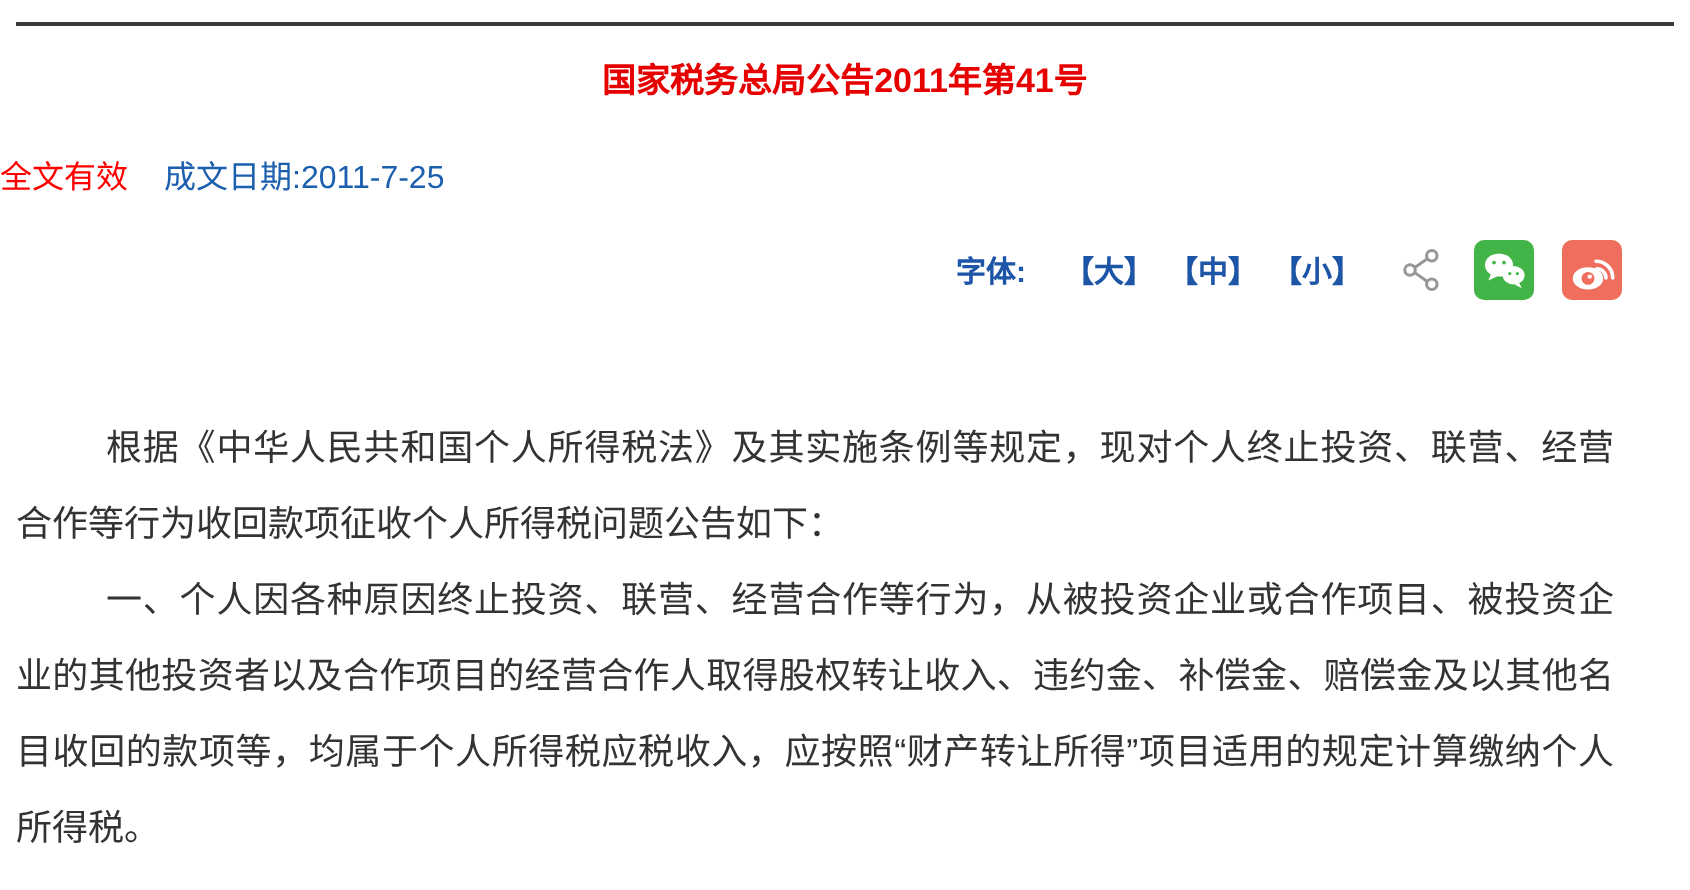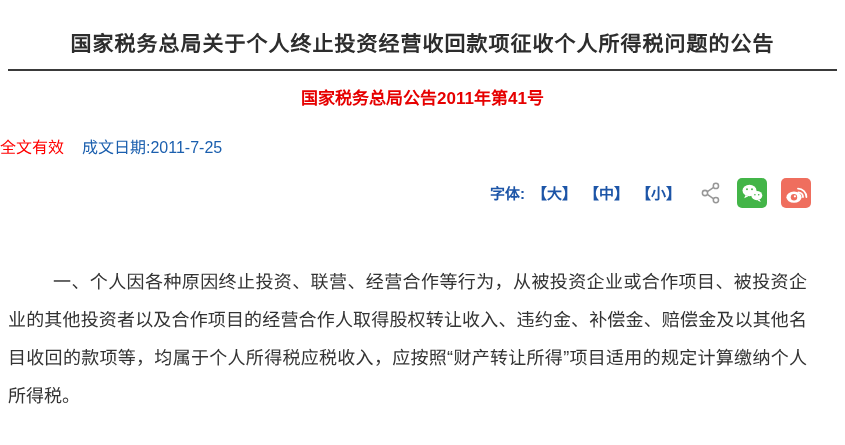"国家税务总局关于个人终止投资经营收回款项征收个人所得税问题的公告" h1.title { html: <h1>国家税务总局关于个人终止投资经营收回款项征收个人所得税问题的公告</h1> -> none }
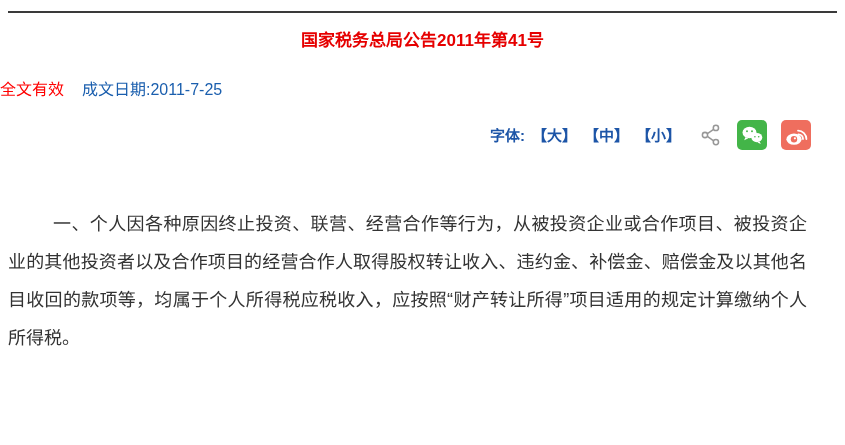"字体:" .font-label { margin-right: 0 -> 12px }
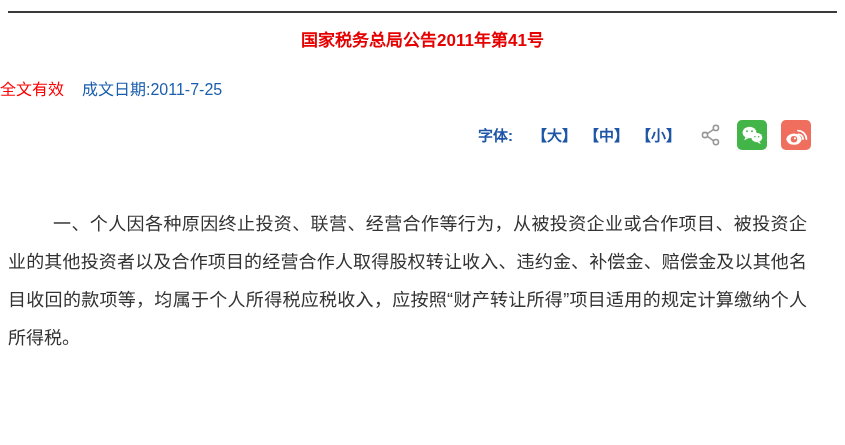"根据《中华人民共和国个人所得税法》及其实施条例等规定，现对个人终止投资、联营、经" p { html: none -> <p>根据《中华人民共和国个人所得税法》及其实施条例等规定，现对个人终止投资、联营、经营合作等行为收回款项征收个人所得税问题公告如下：</p> }
